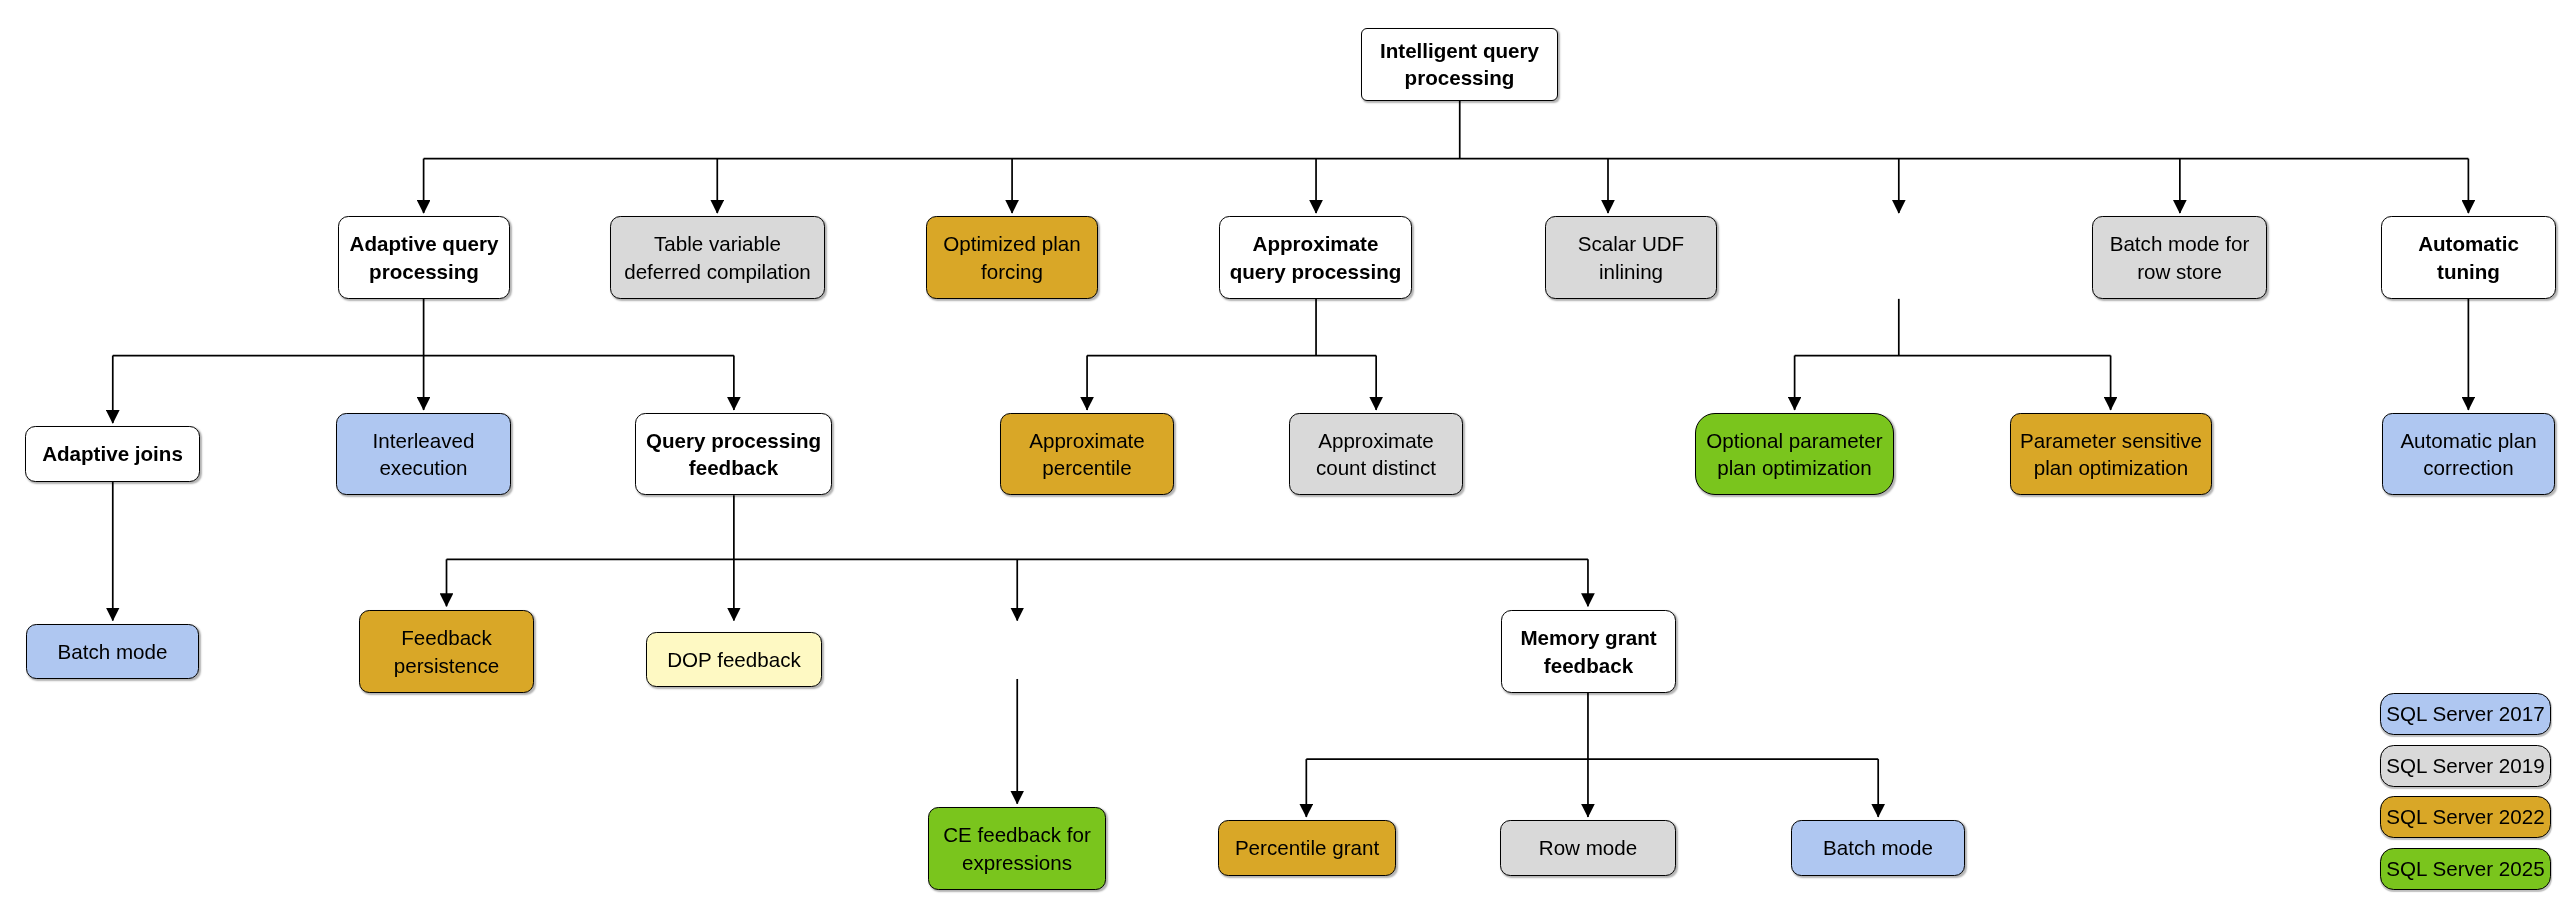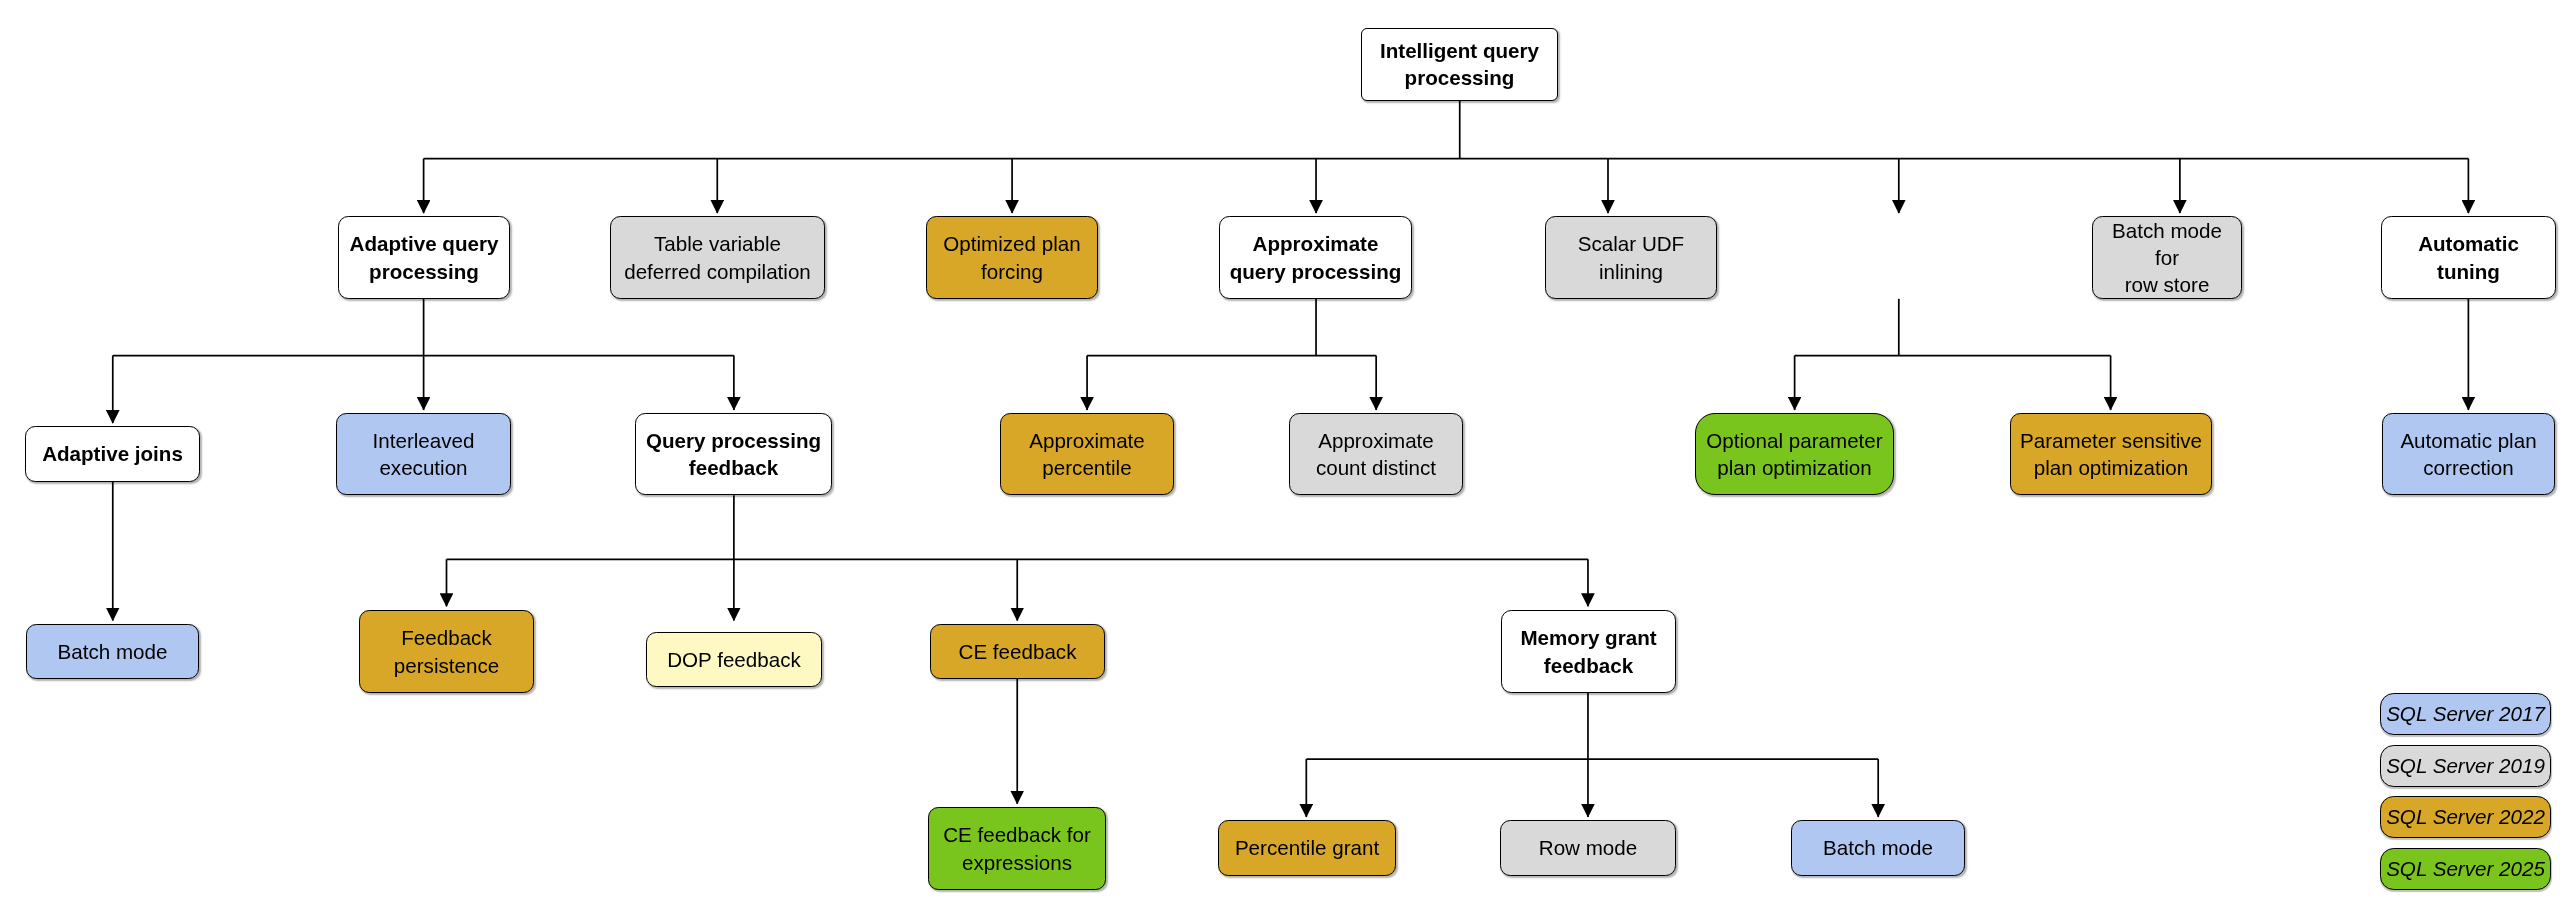"Batch mode for" div.node { width: 150px -> 175px }
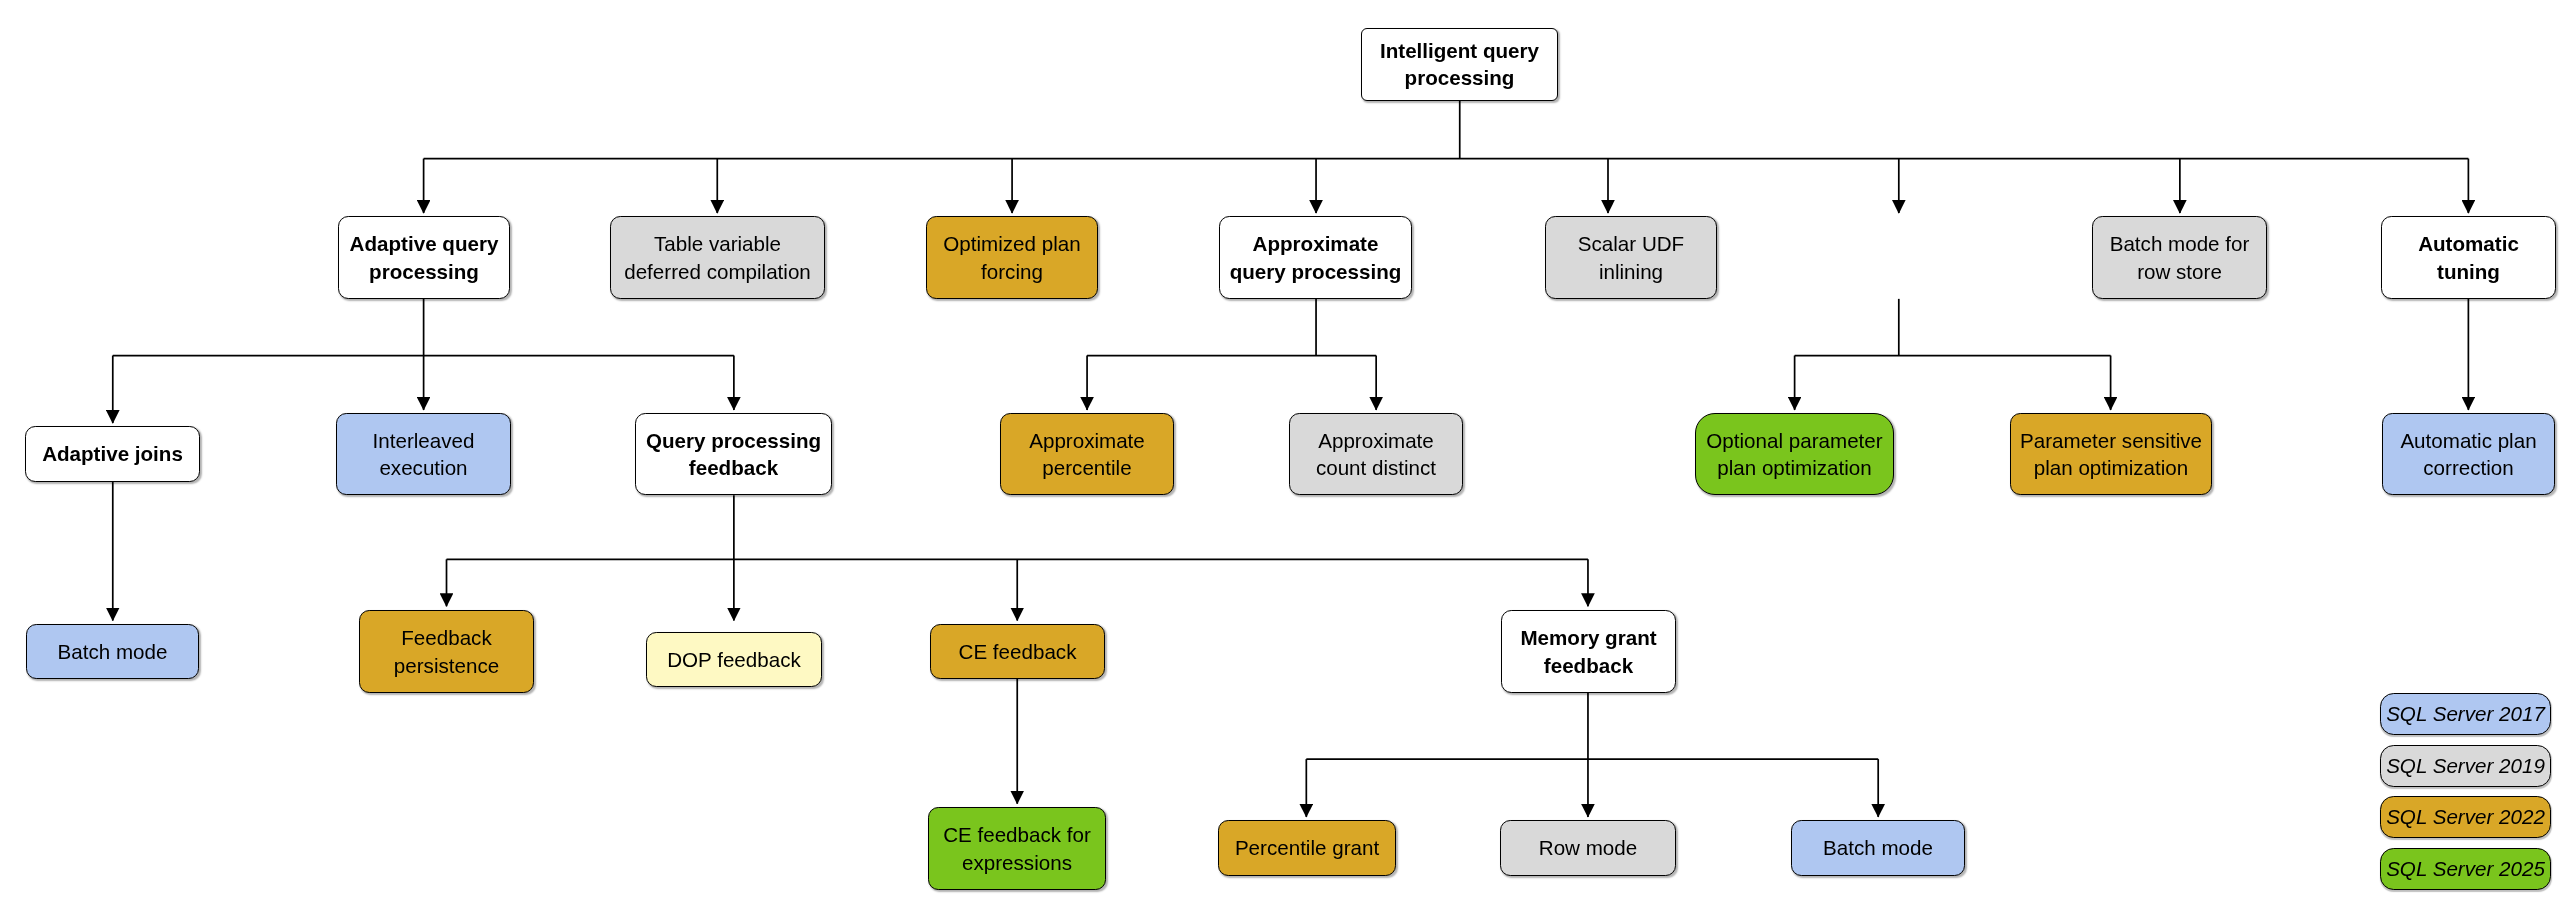"CE feedback" div.node { html: <div>CE feedback</div> -> none }
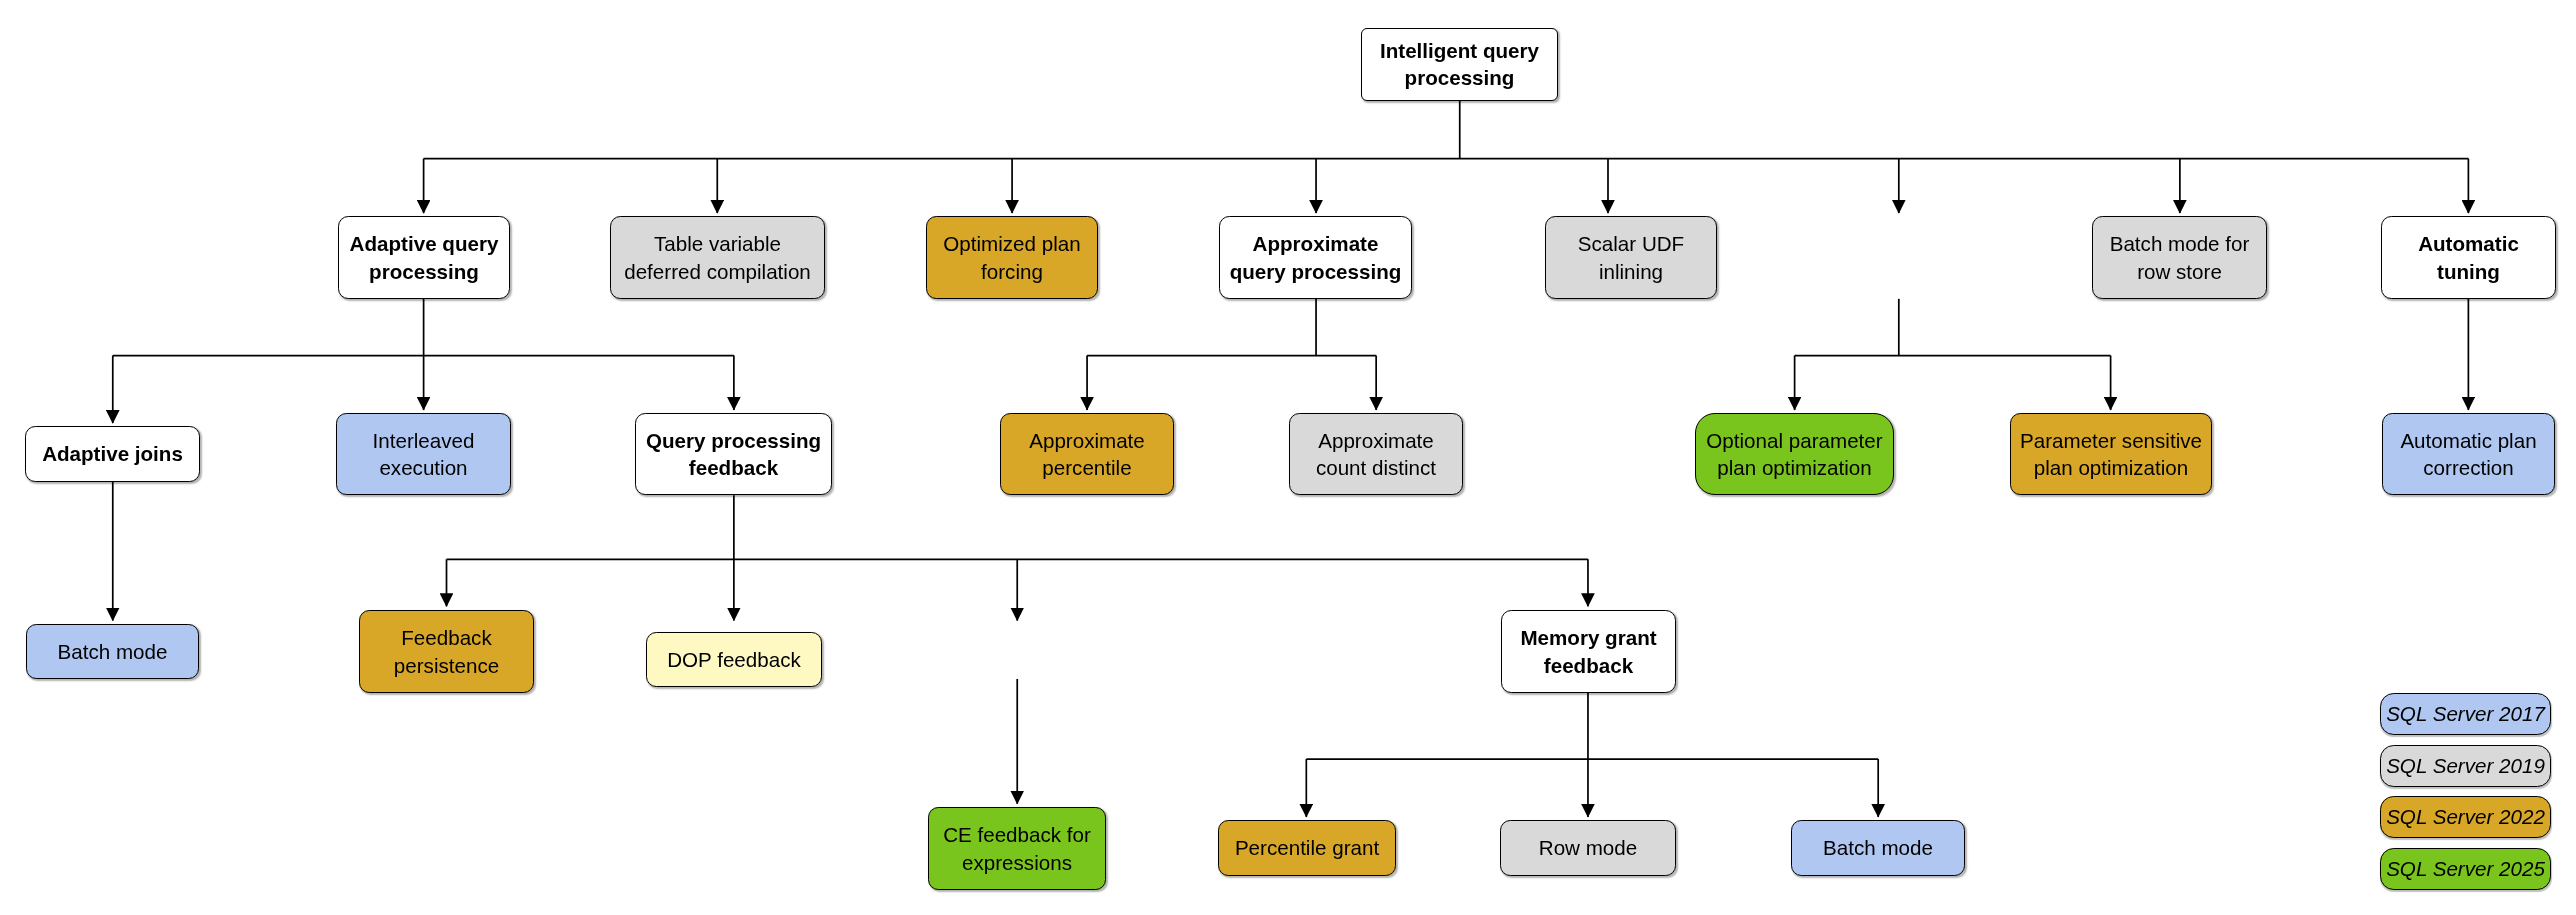"SQL Server 2017" .legend-item { font-style: italic -> none }
